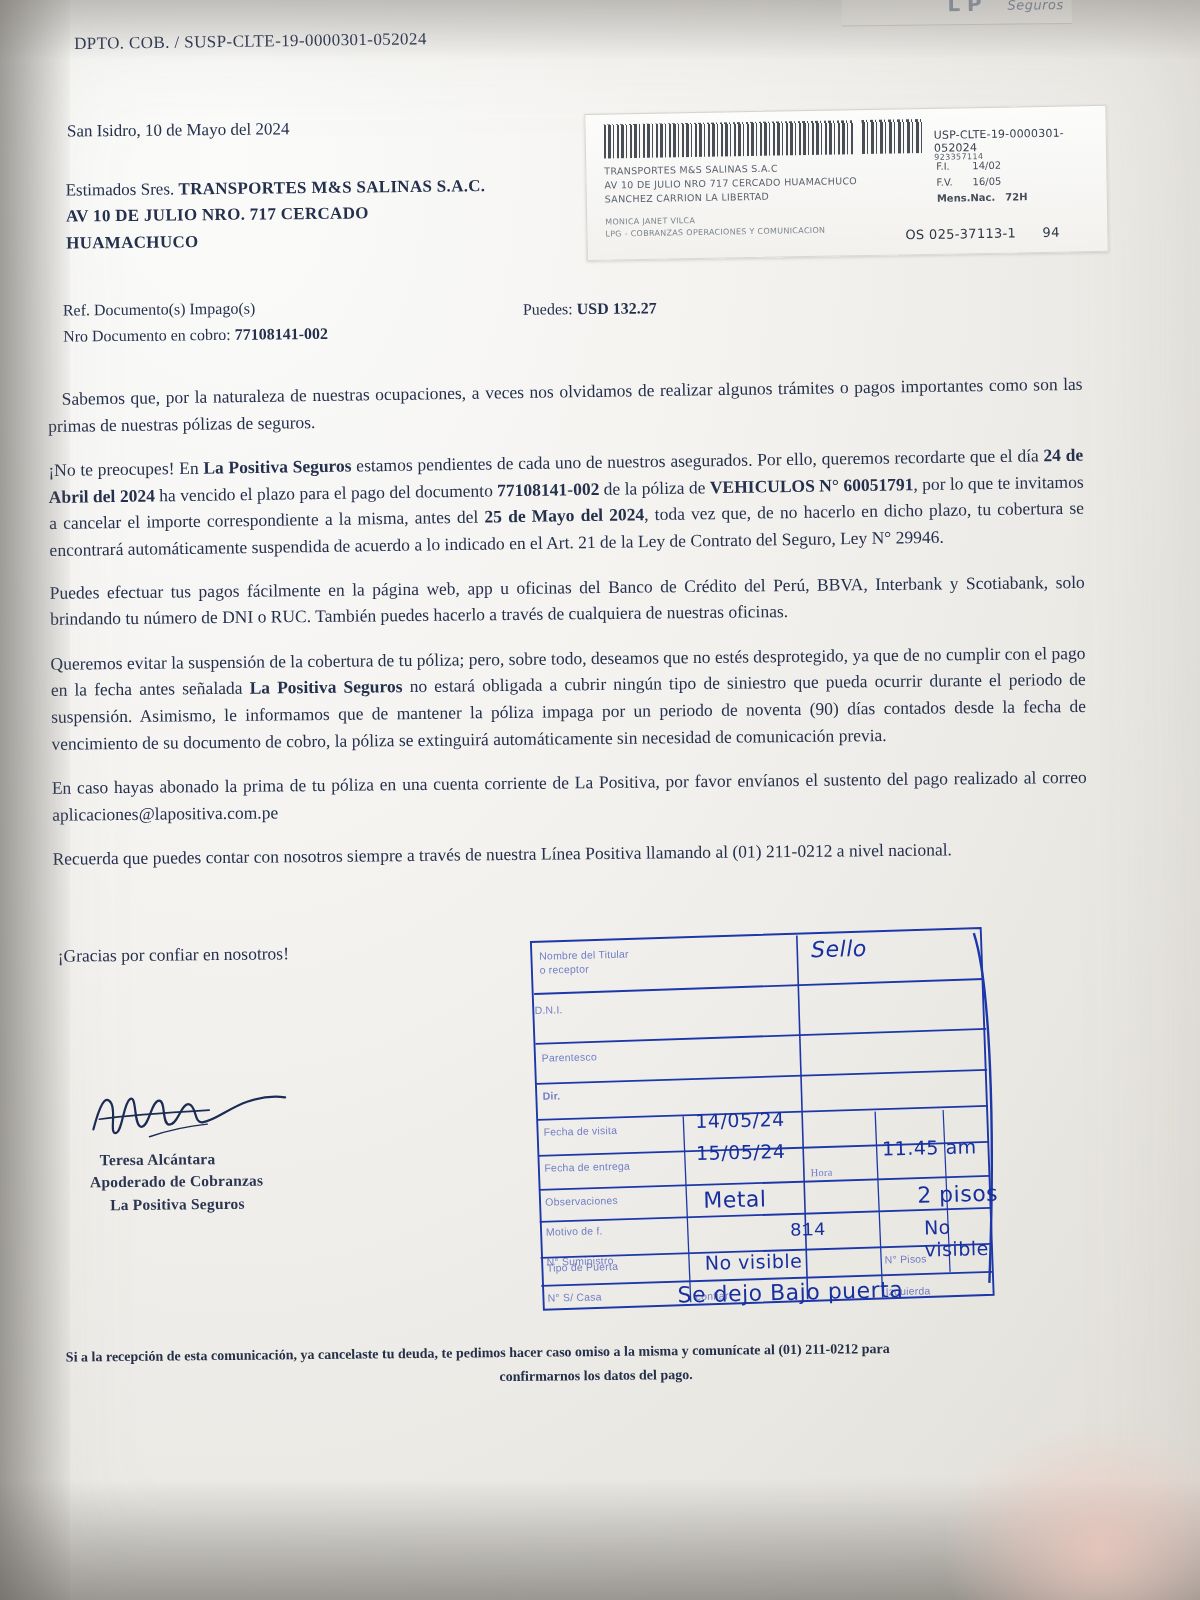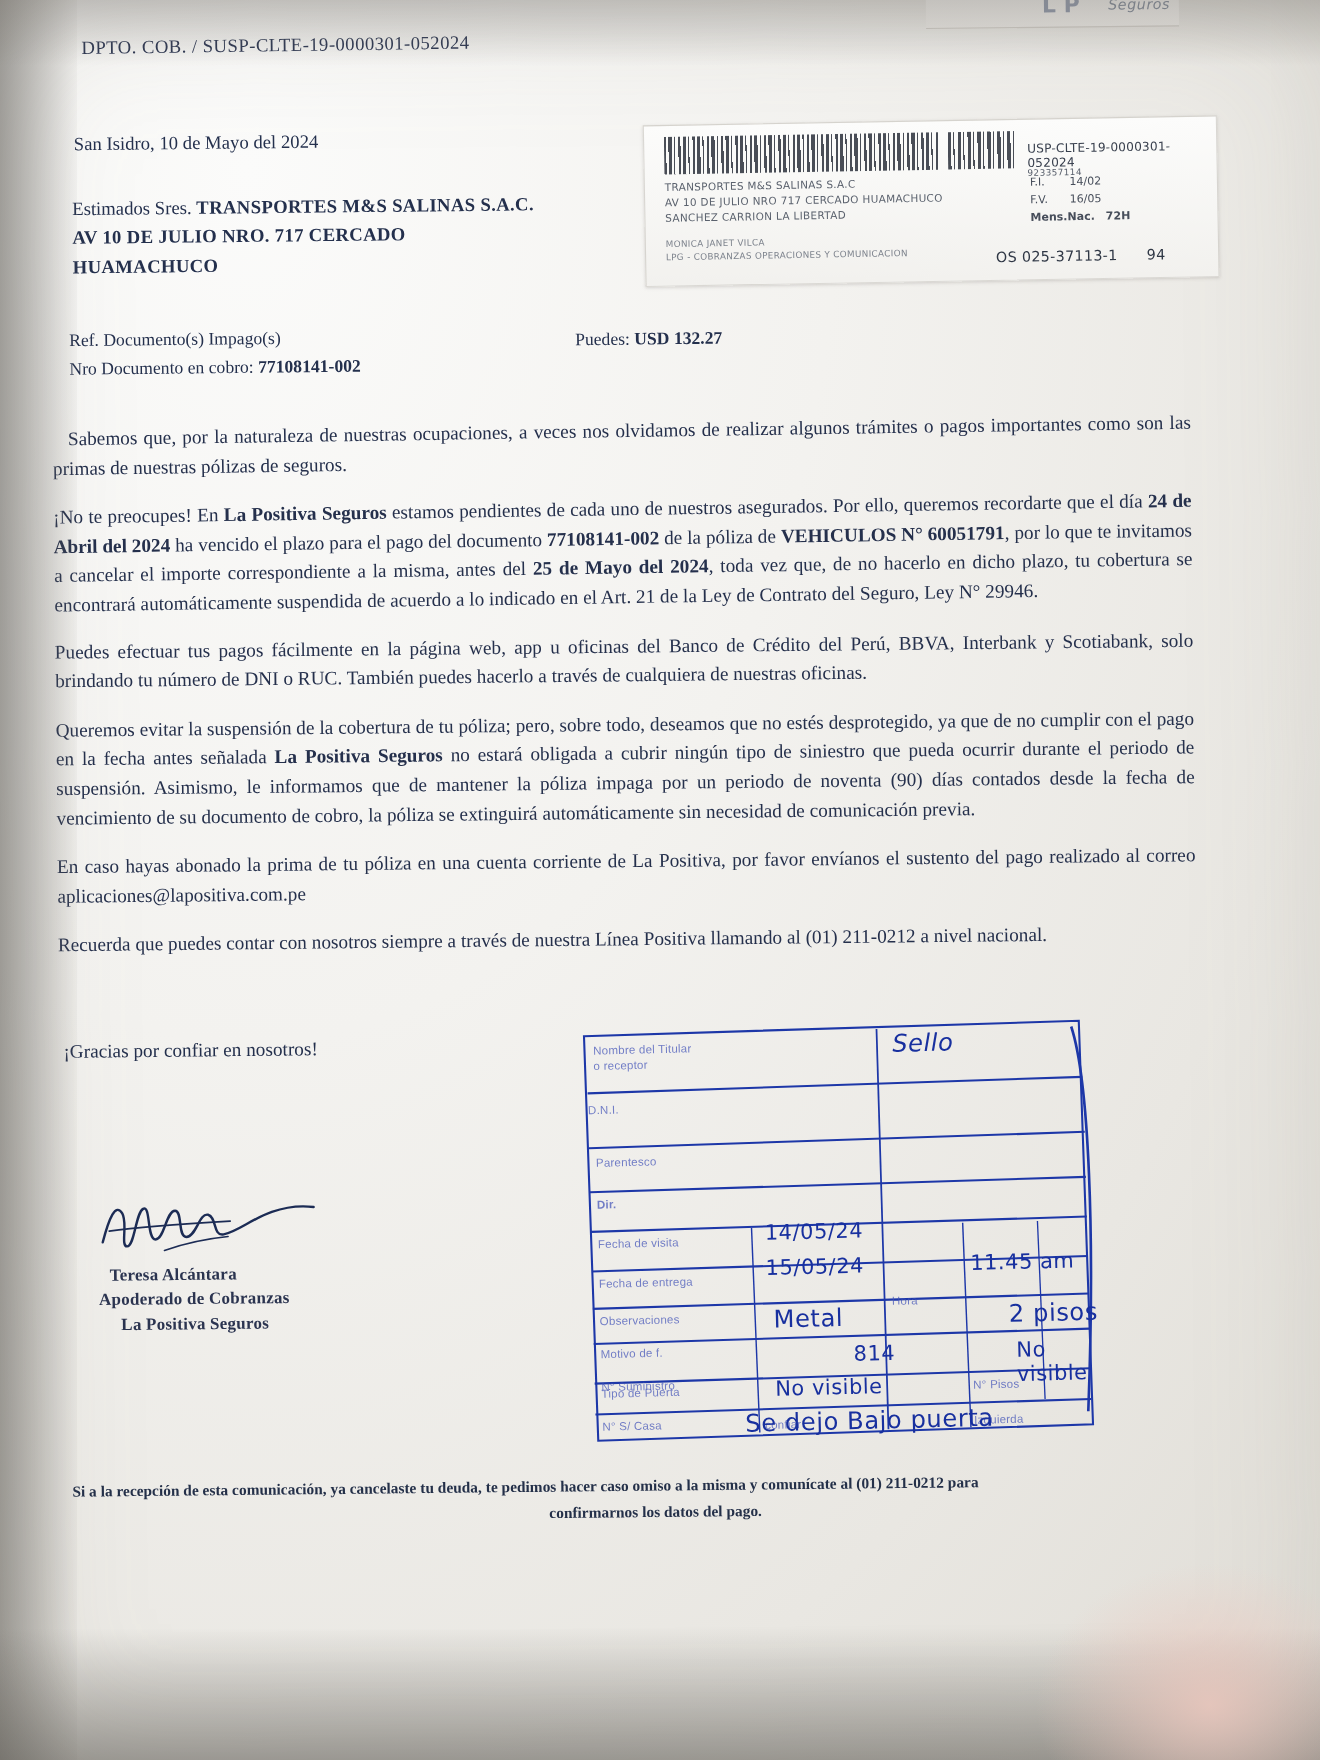"Hora" div.pre { font-family: none -> Liberation Serif, serif; top: 250px -> 240px }
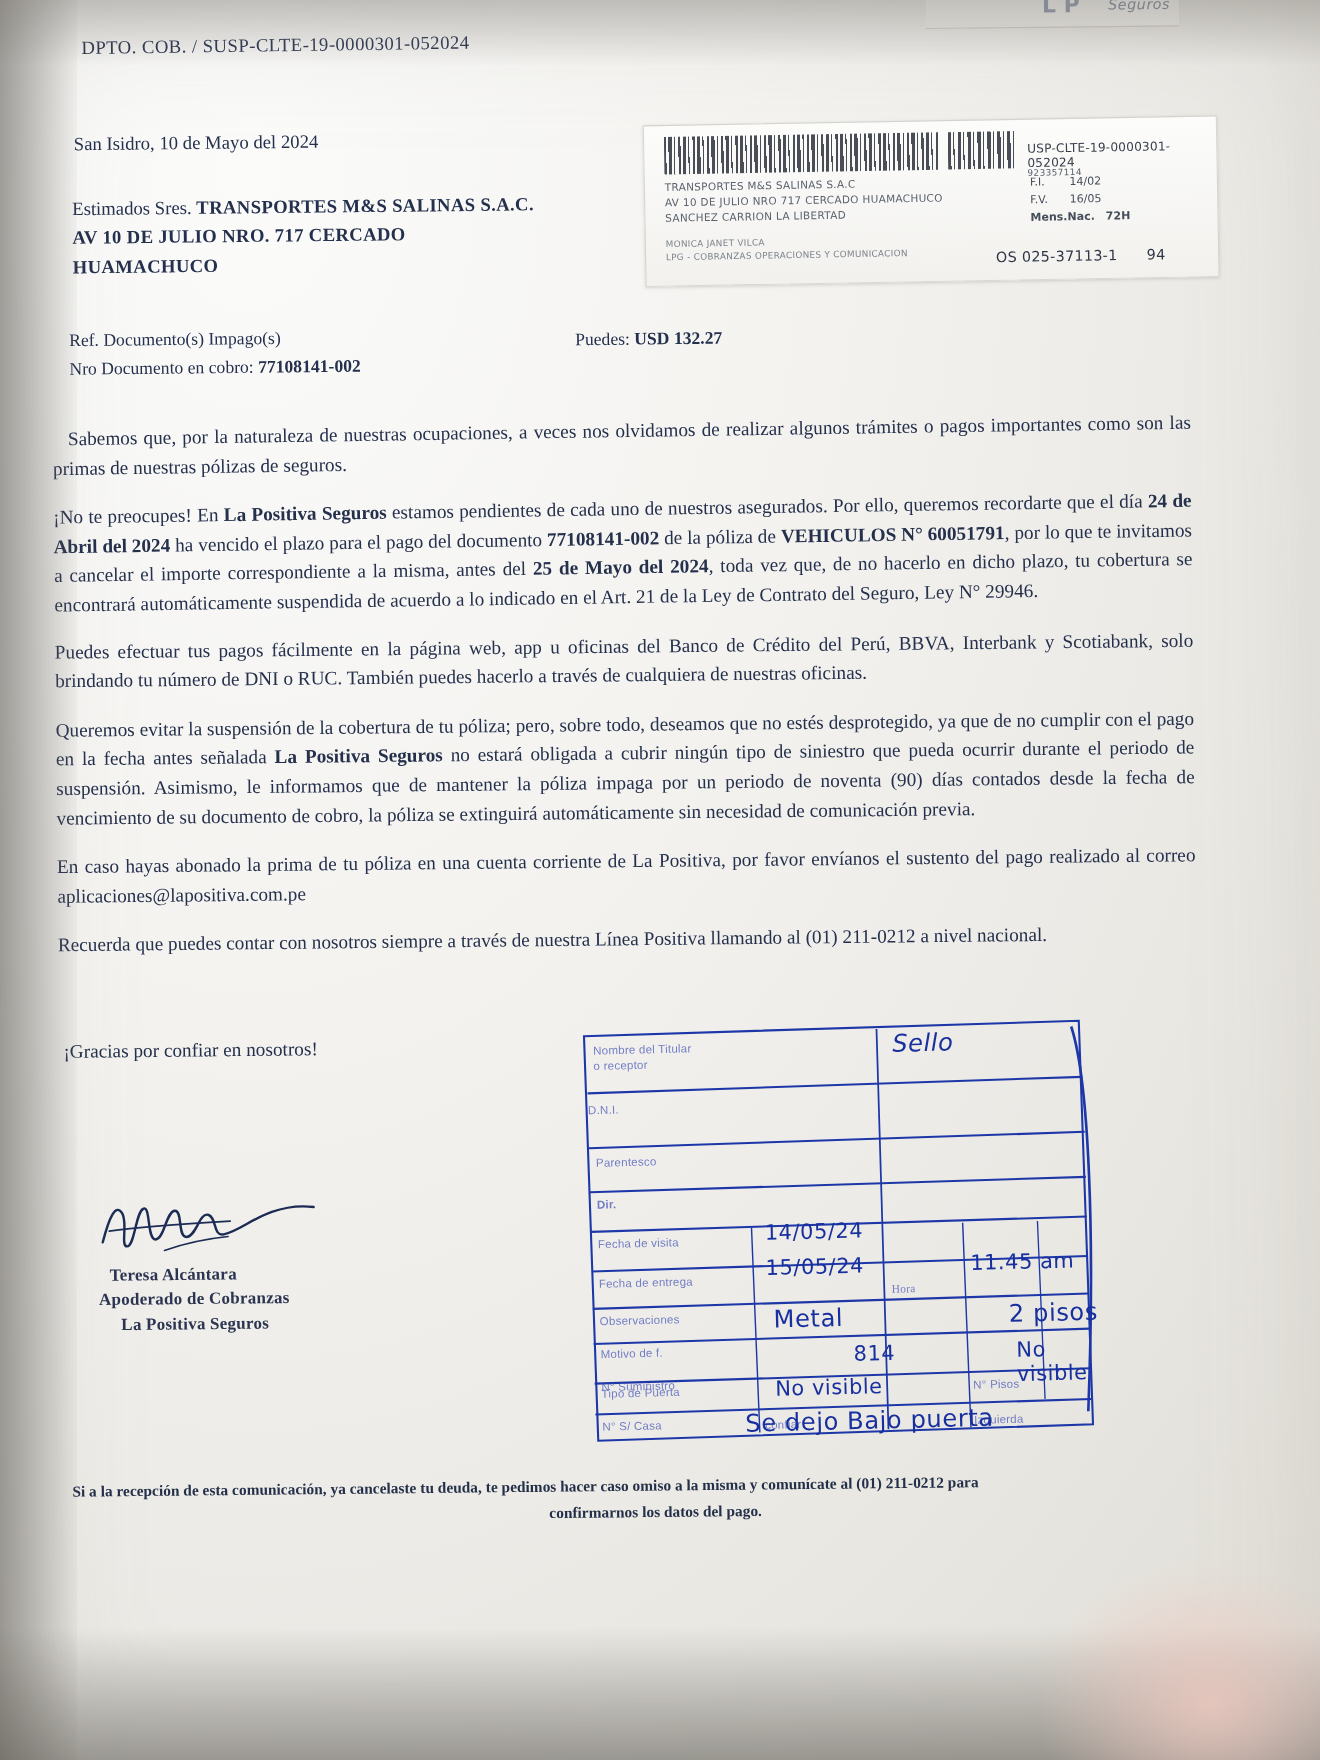"814" div.hw { font-family: none -> Liberation Mono, monospace; left: 250px -> 264px }
